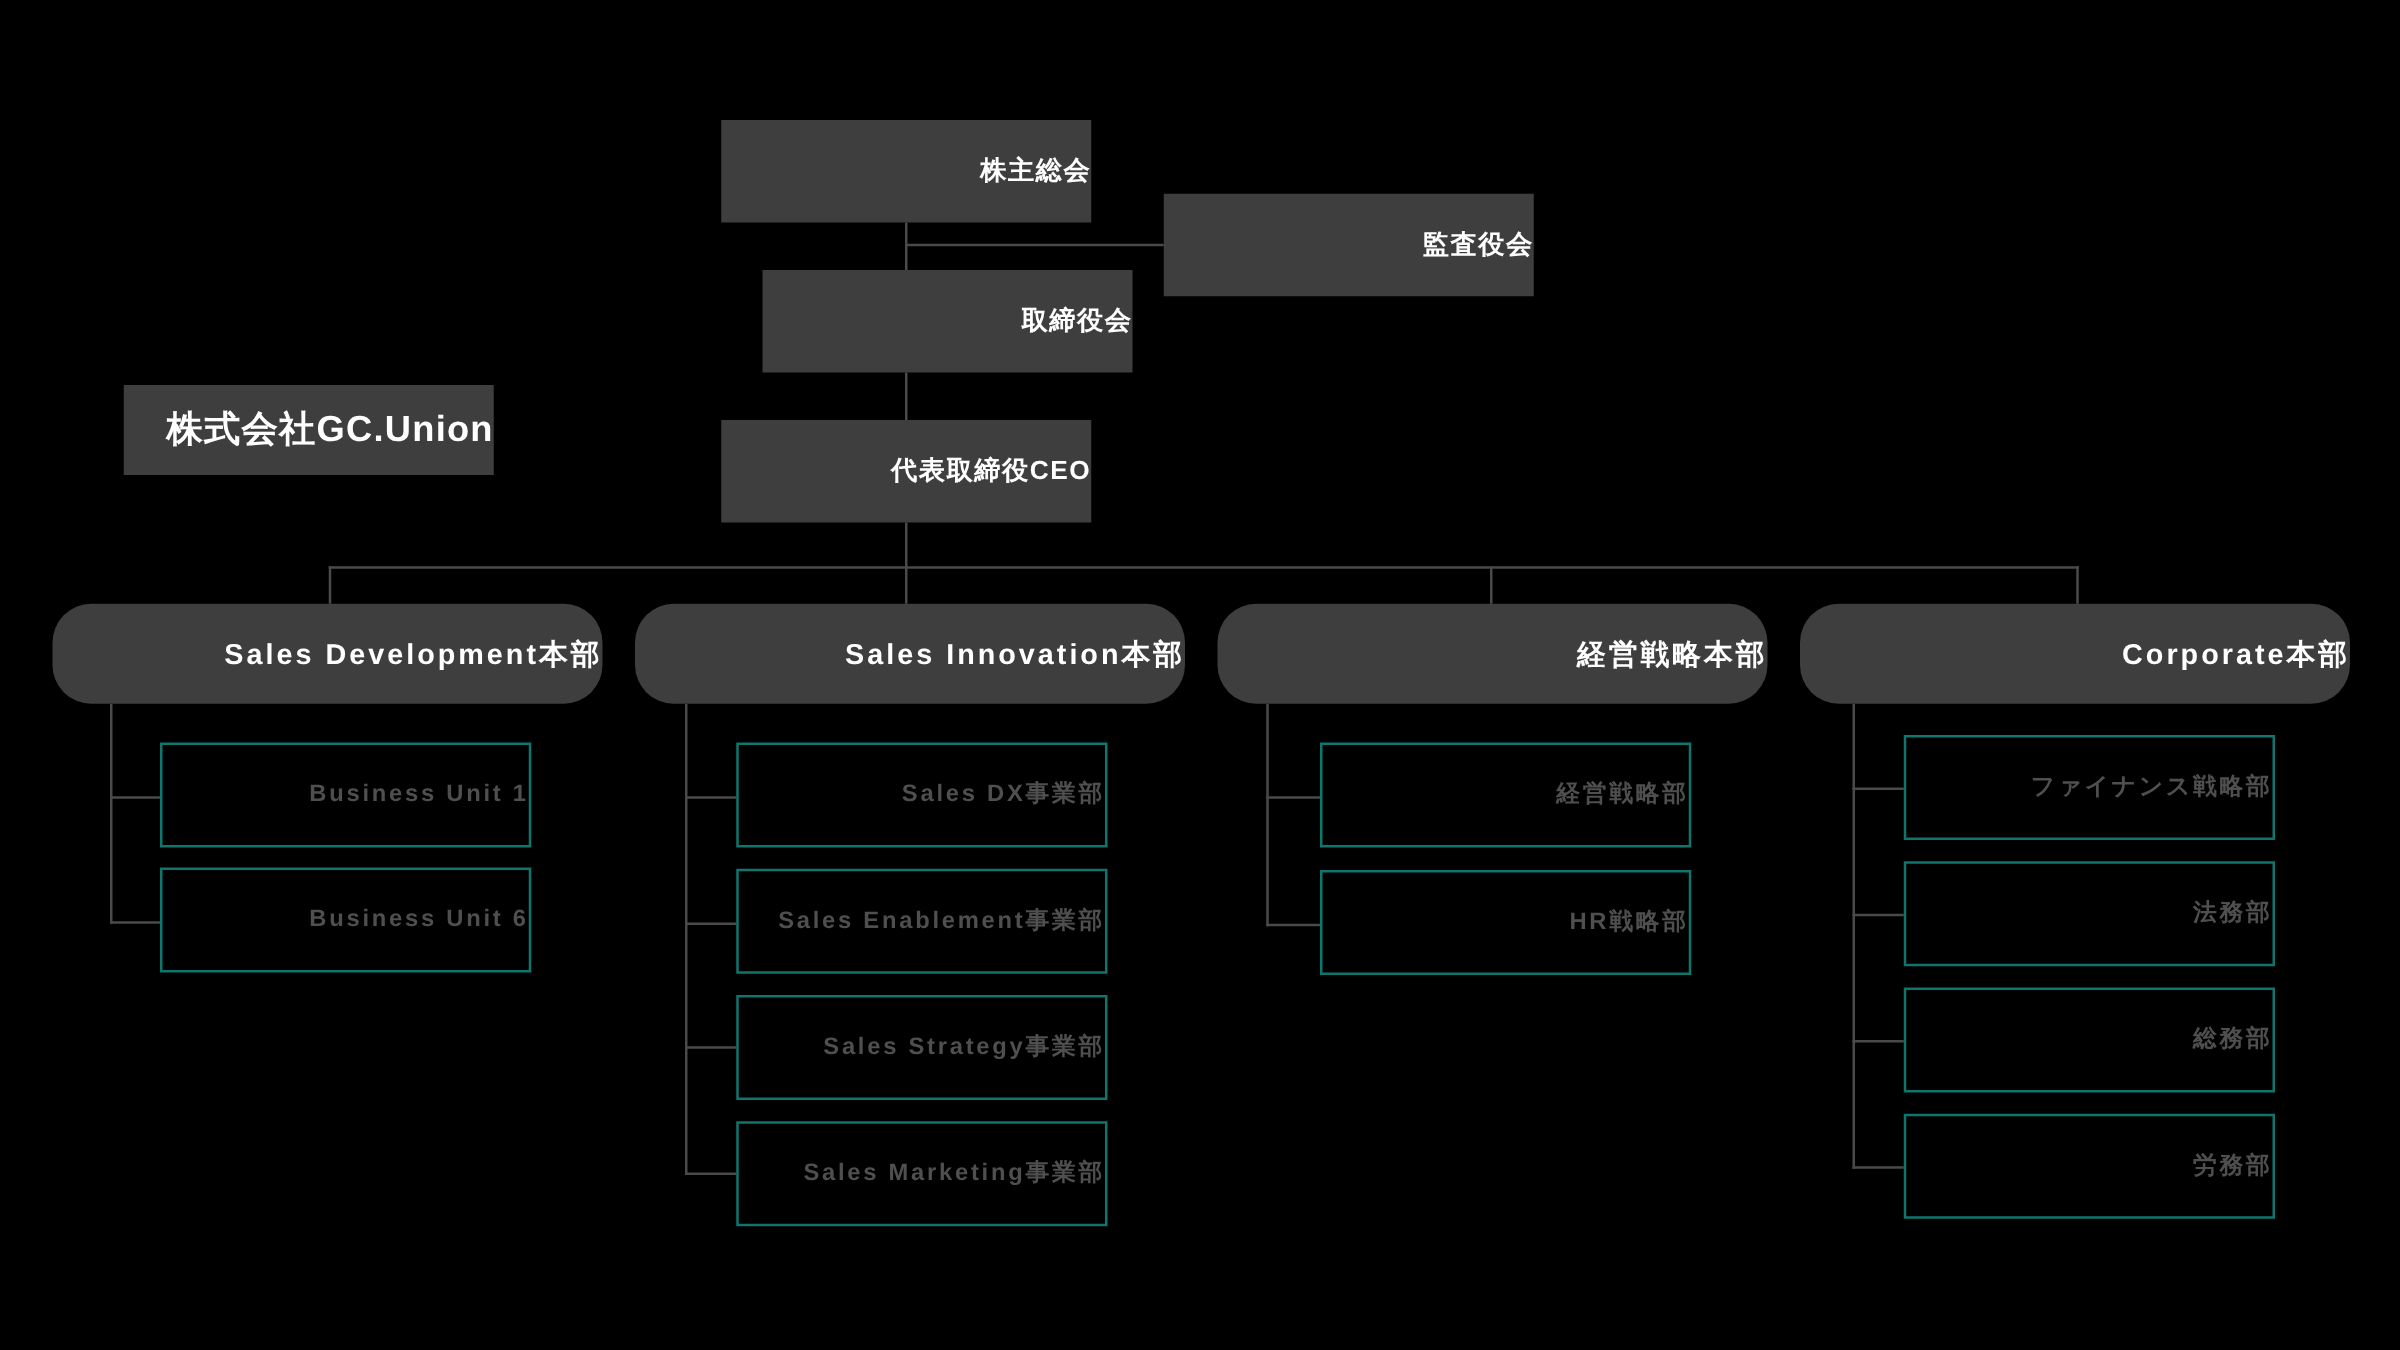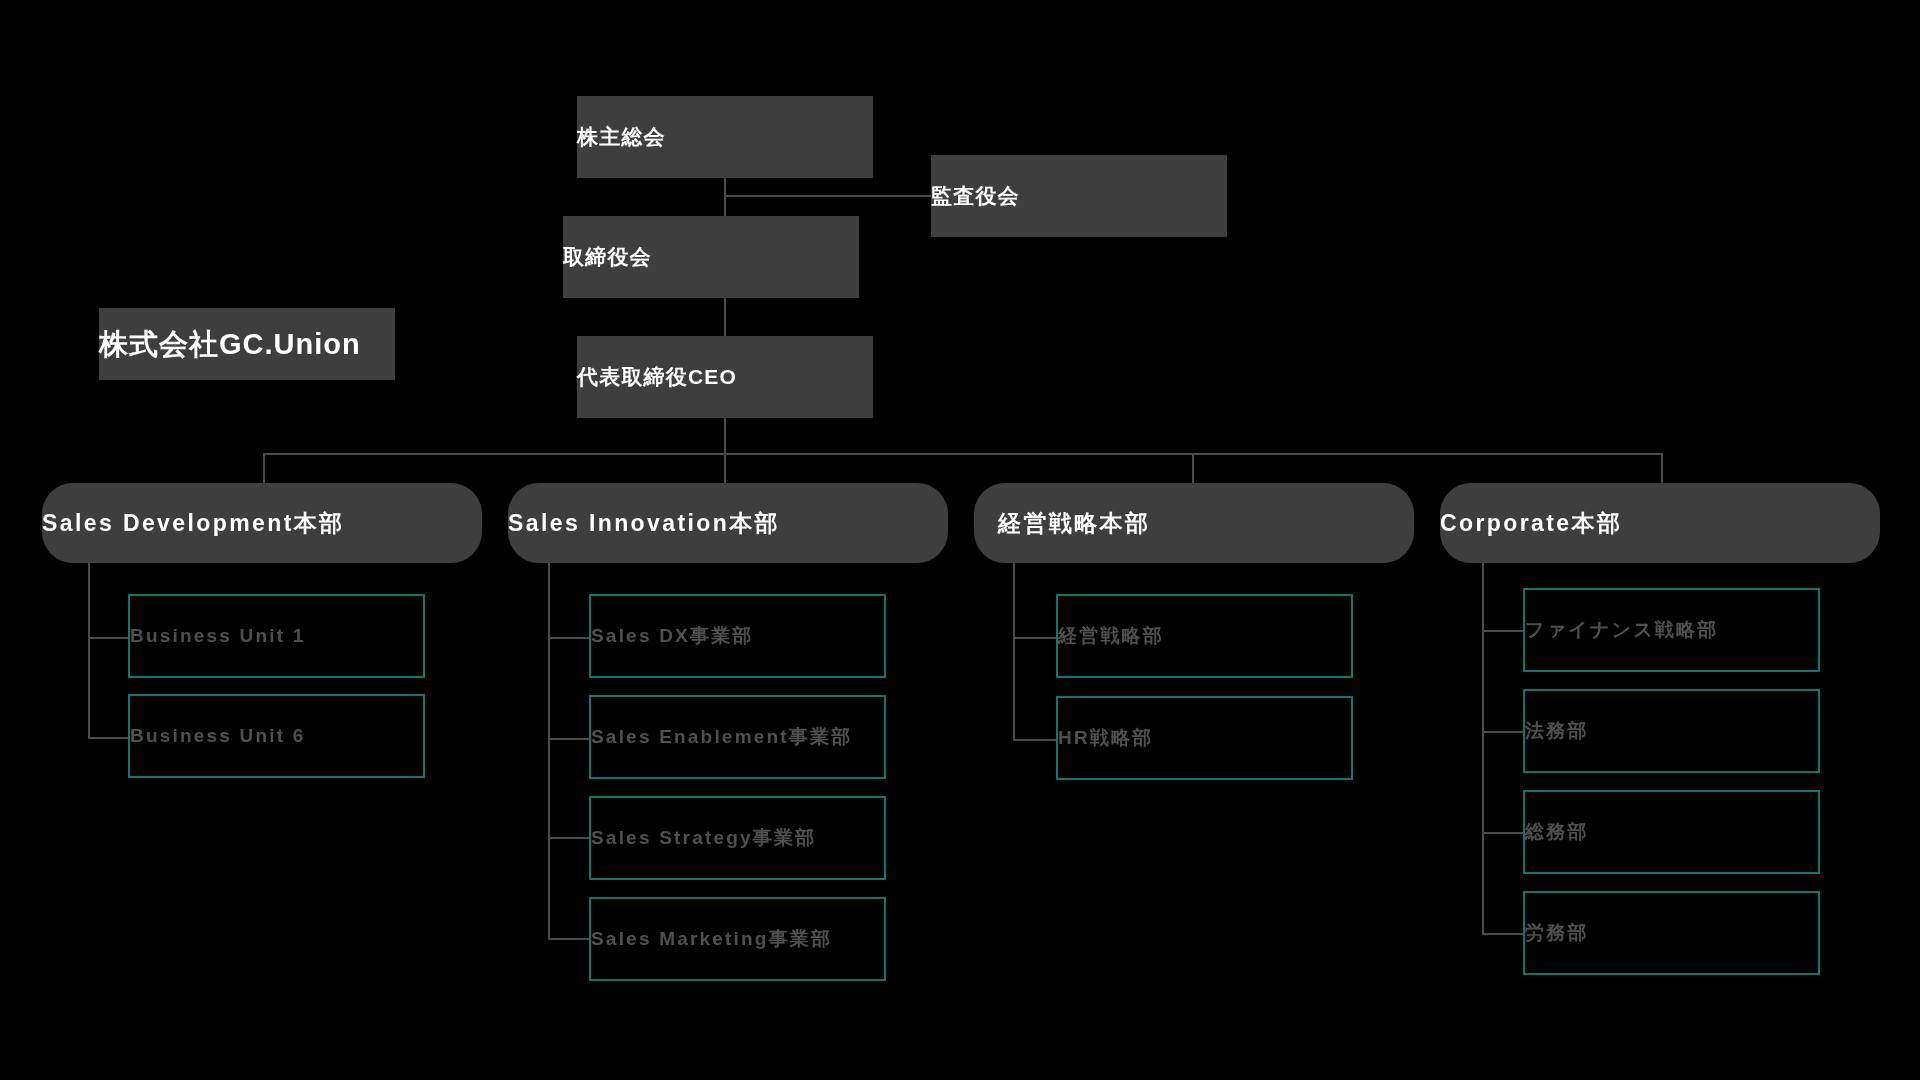"株主総会" .box { justify-content: flex-start -> flex-end }
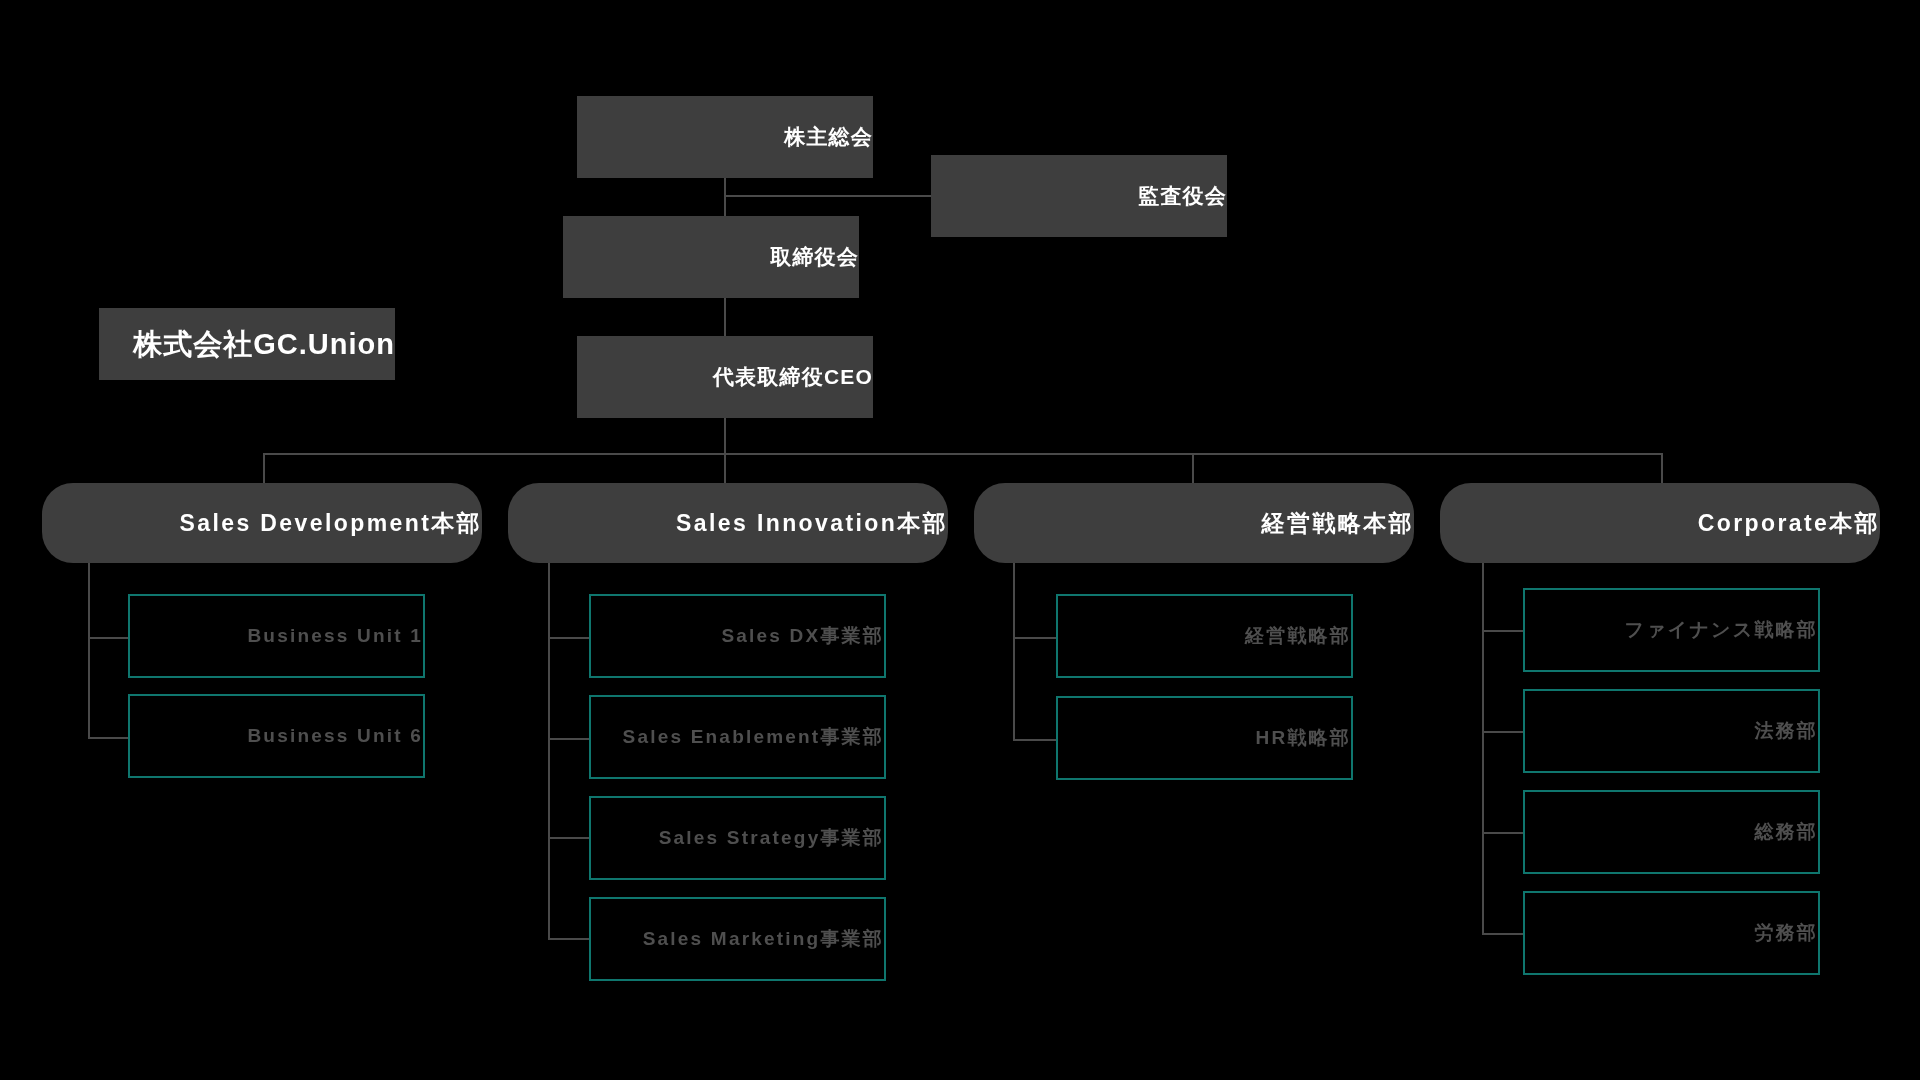"取締役会" div.box { left: 563px -> 610px }
